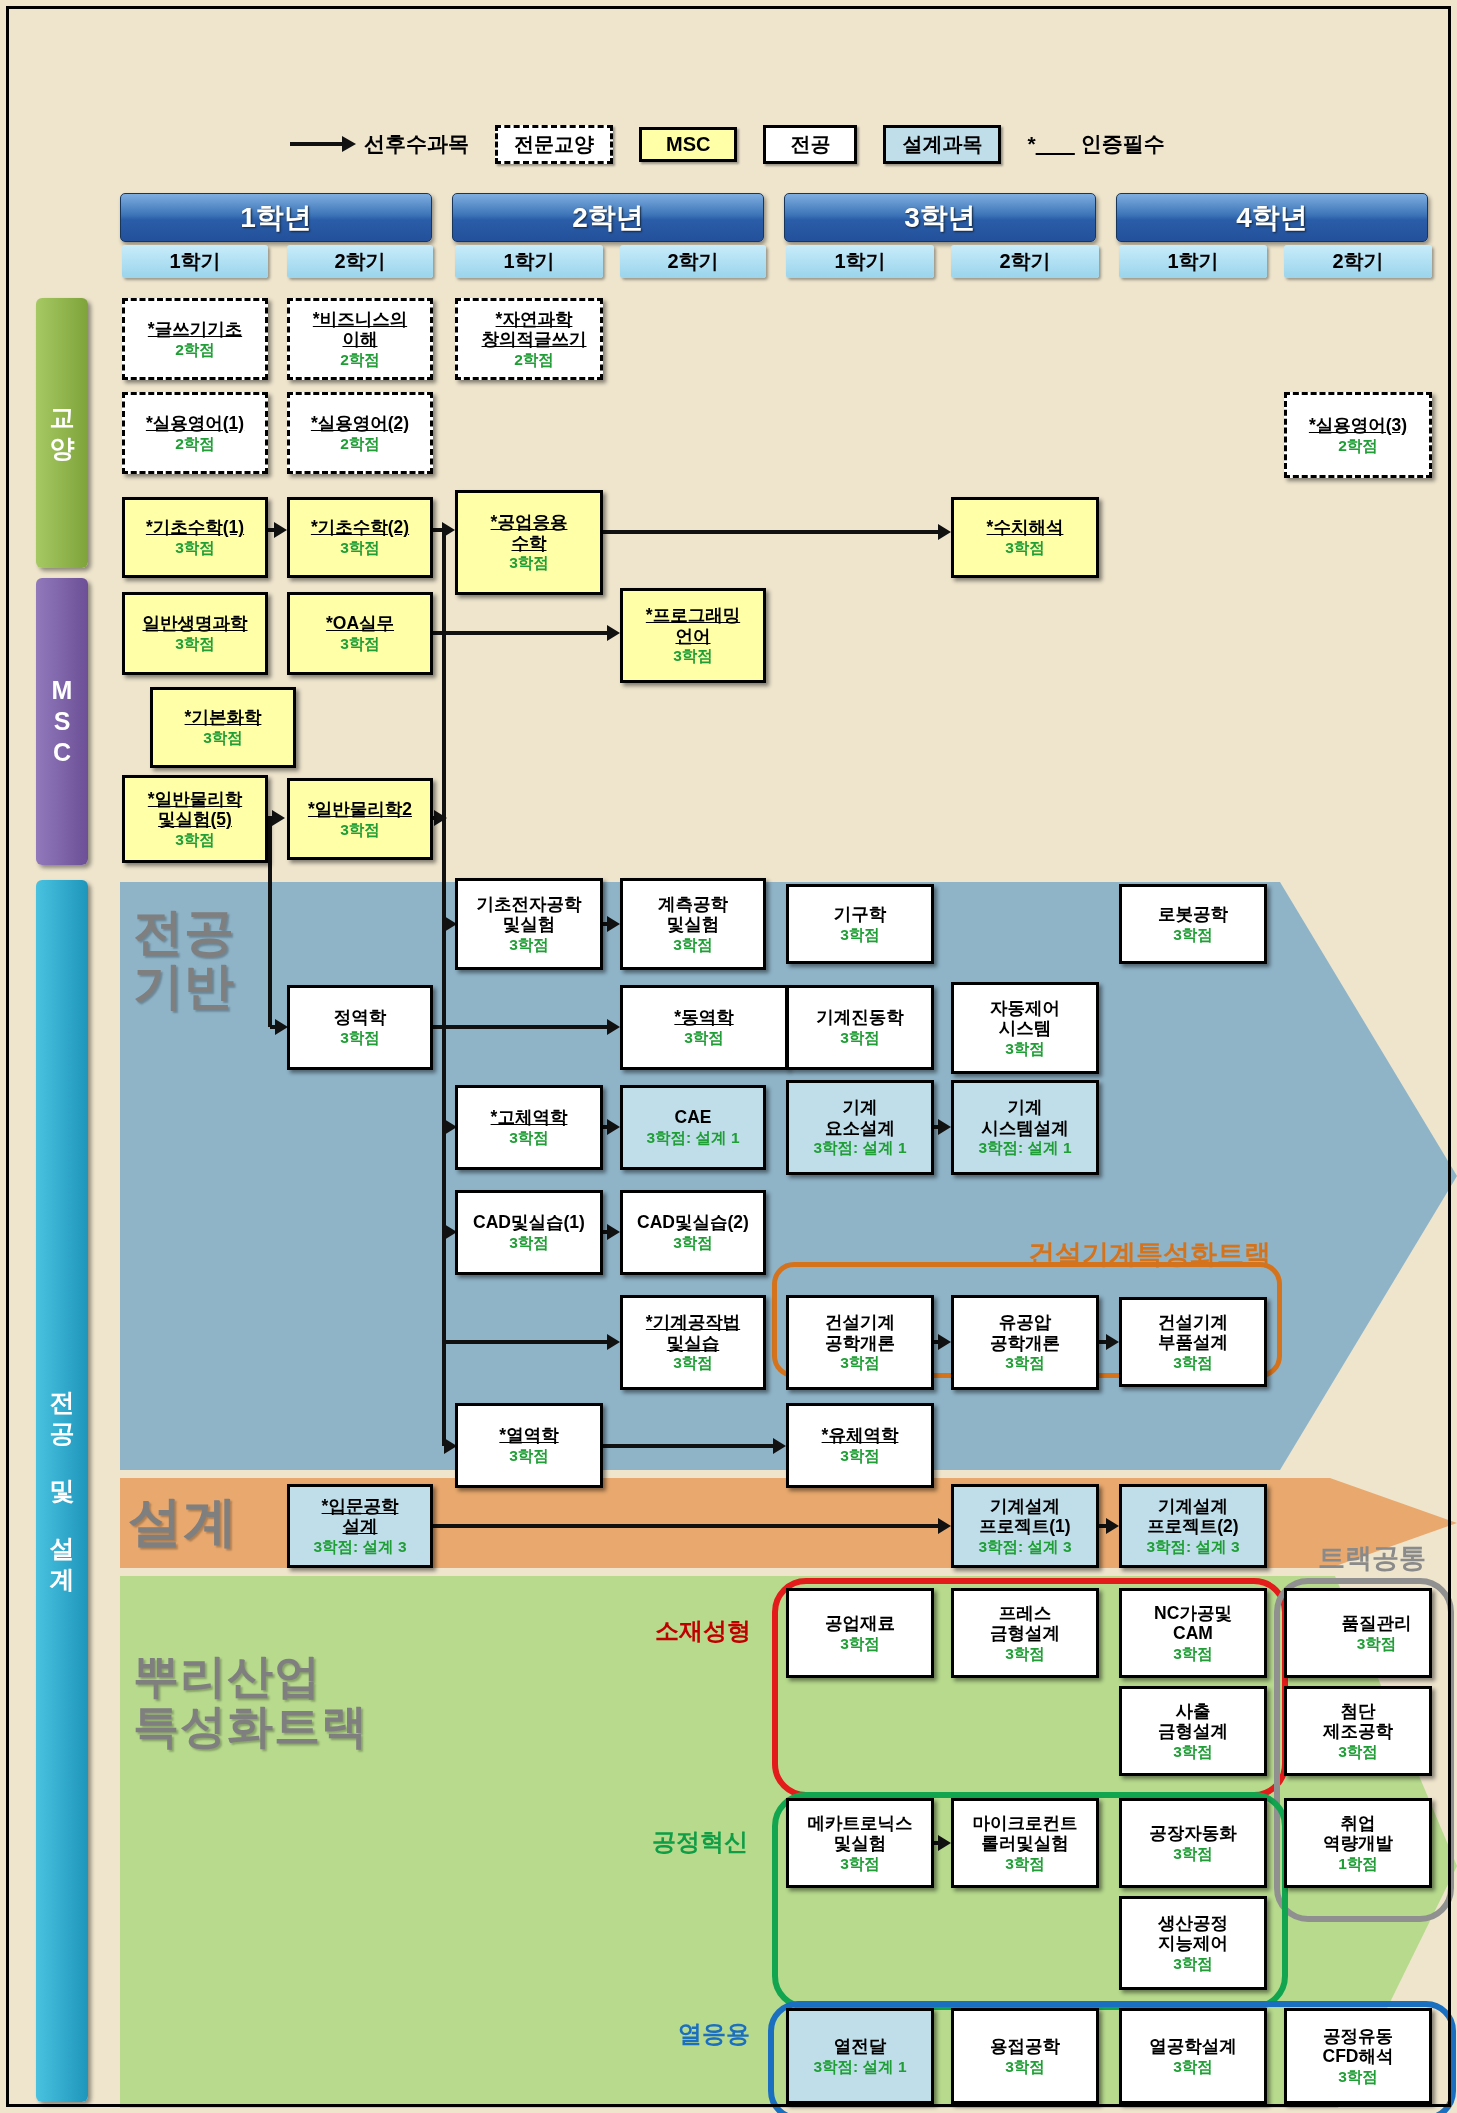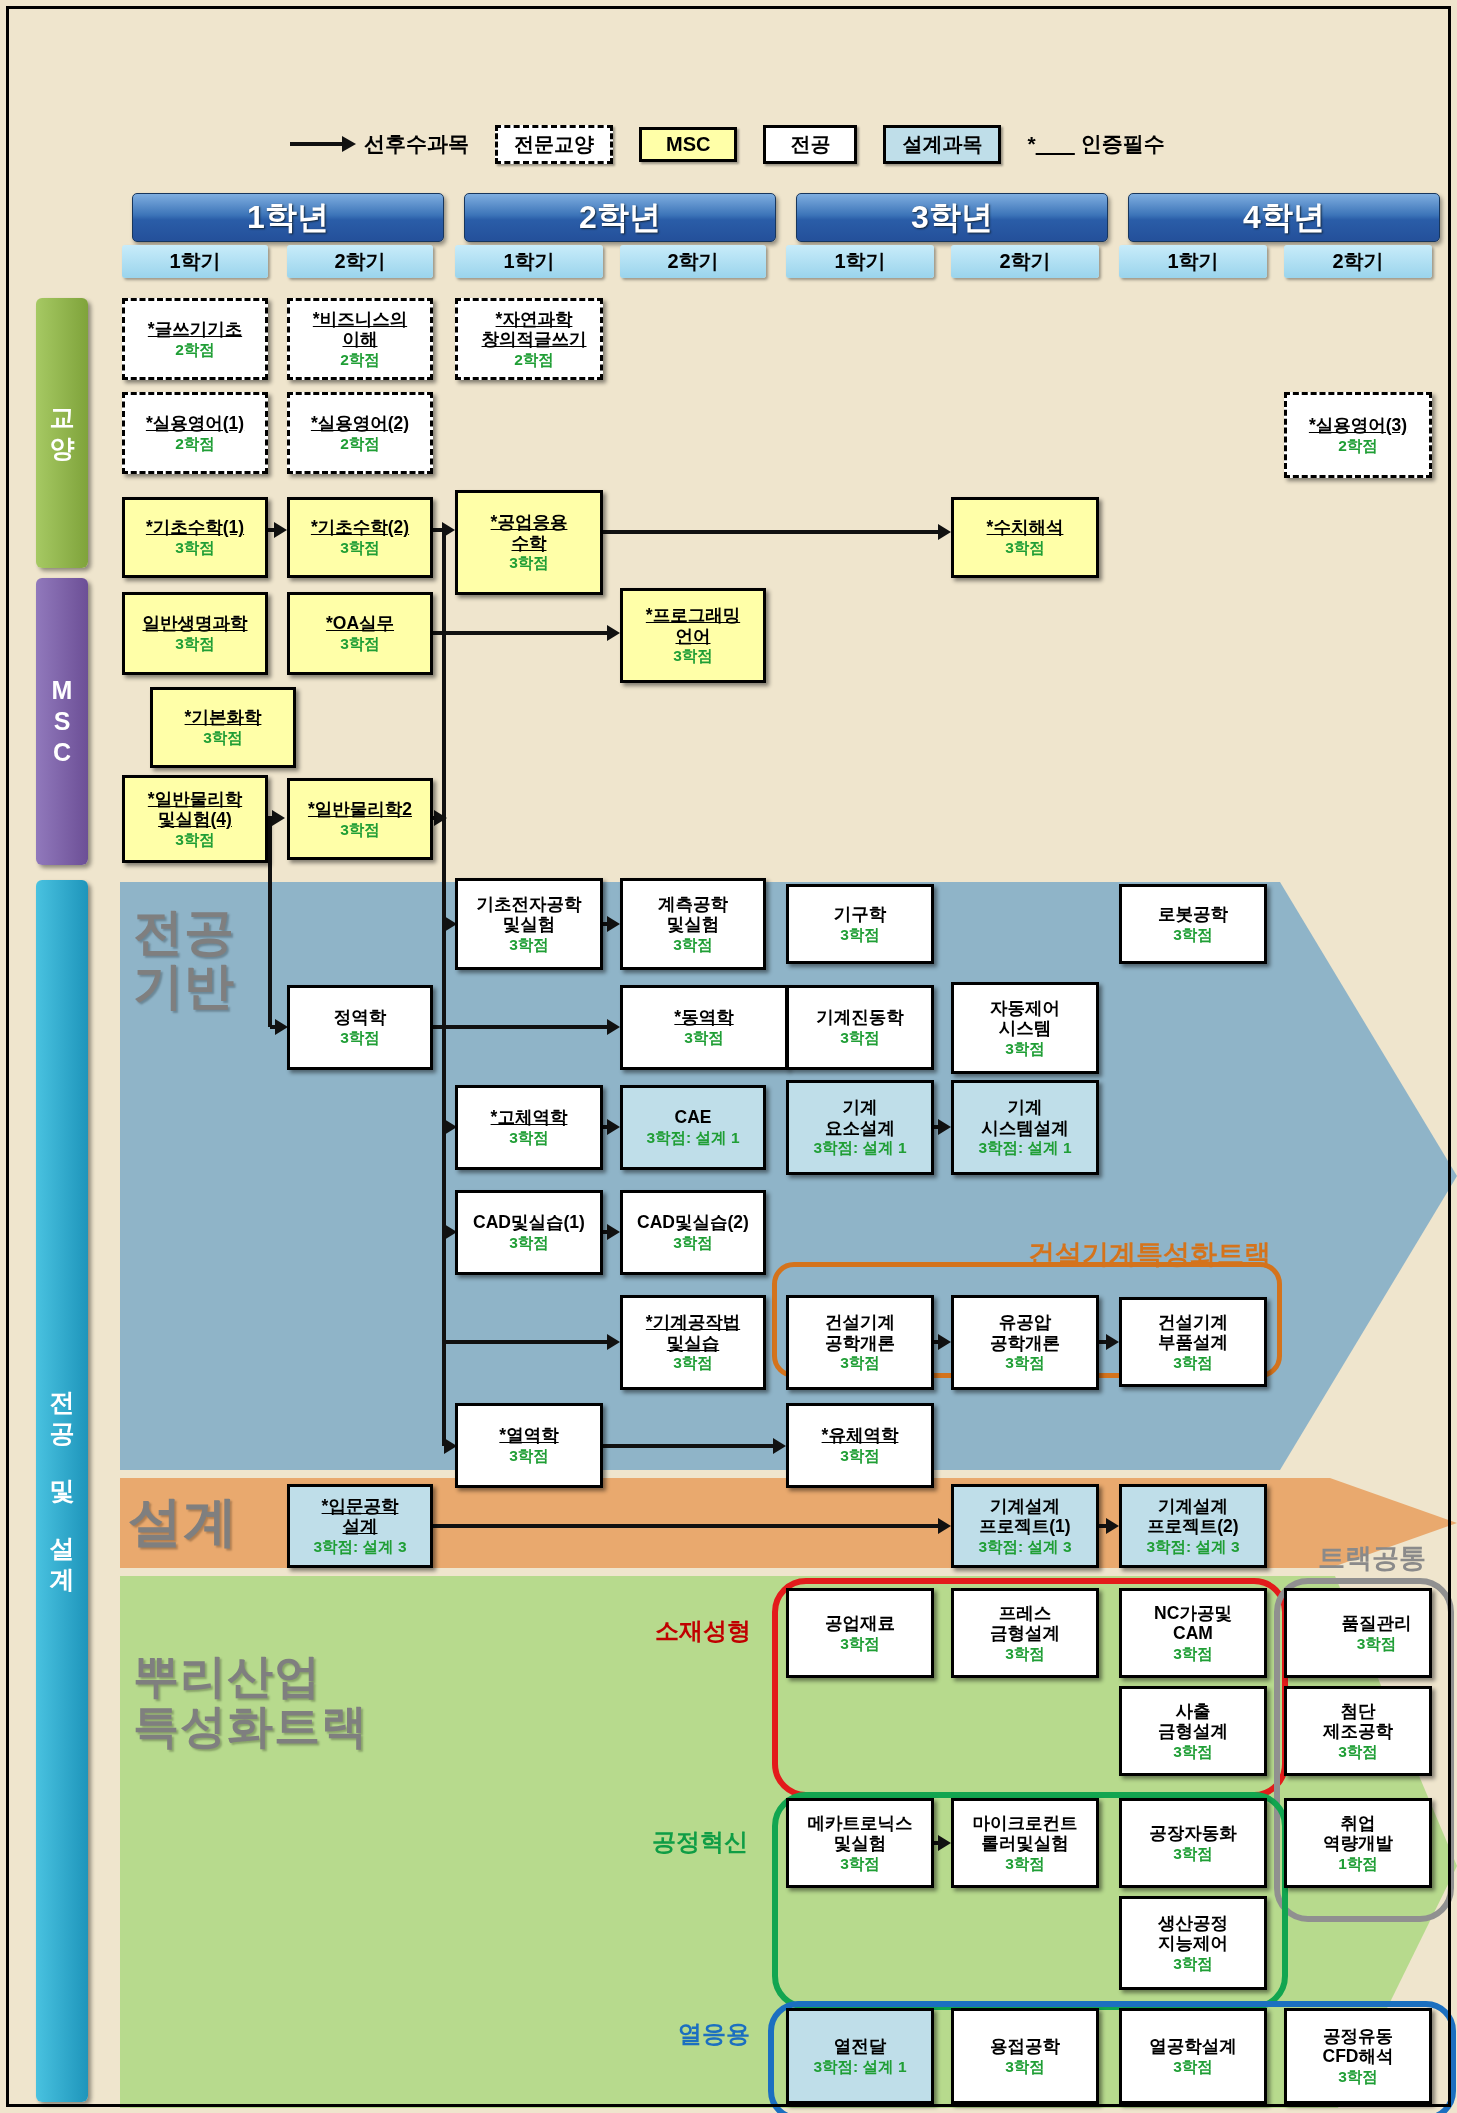"1학년" .yearbar { font-size: 32px -> 28px; margin-left: 12px -> none }
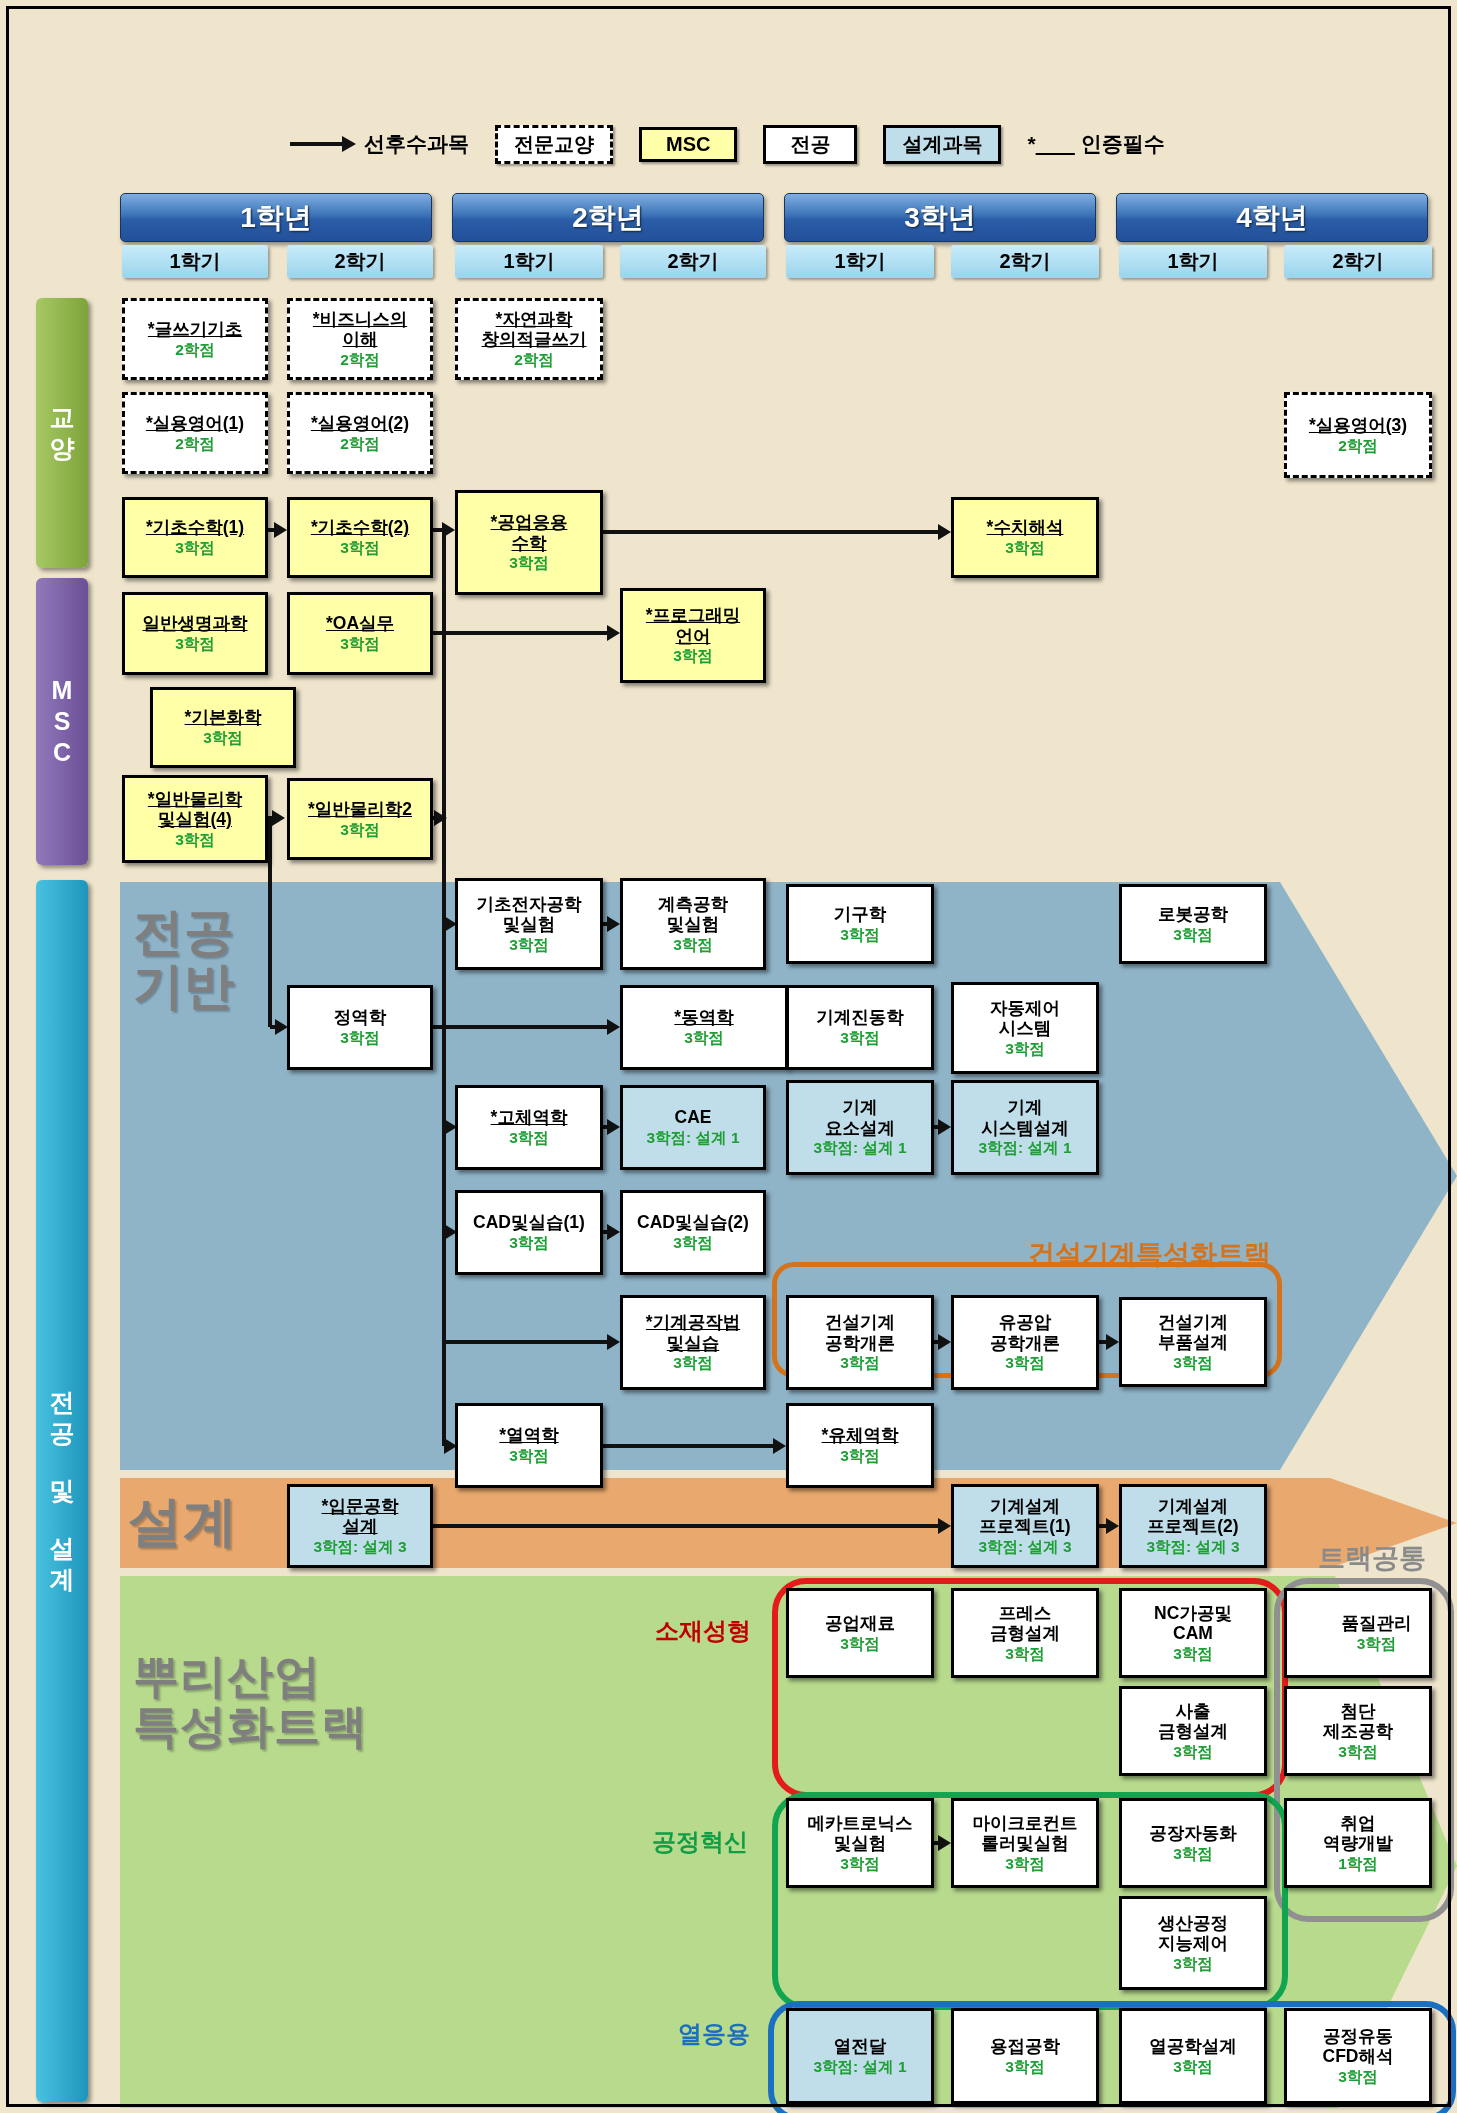"및실험(4)" div.t { text: 4 -> 5 }
